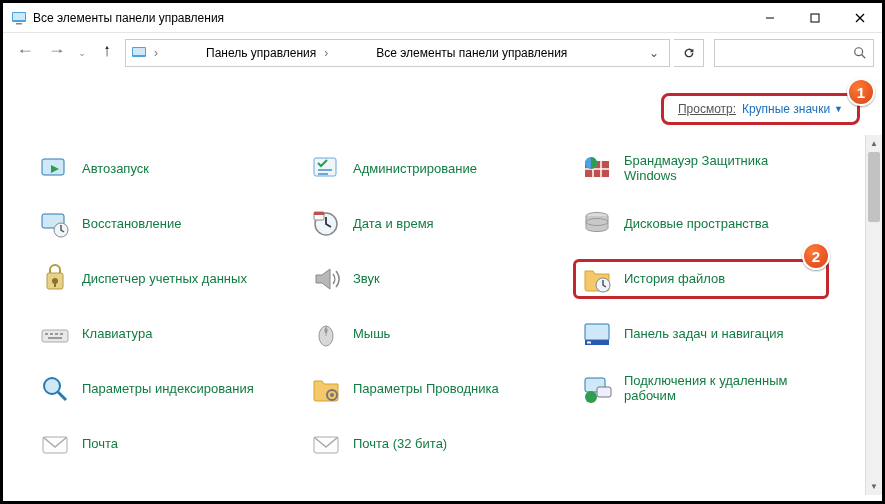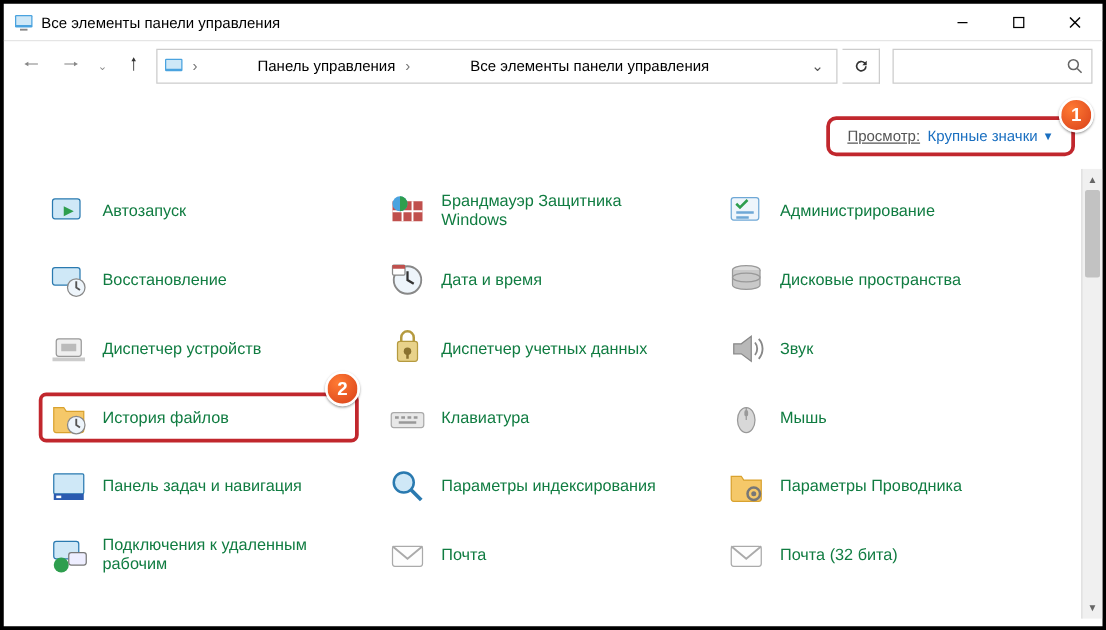"Брандмауэр Защитника Windows" div.item { order: before "Администрирование" -> after "Администрирование" }
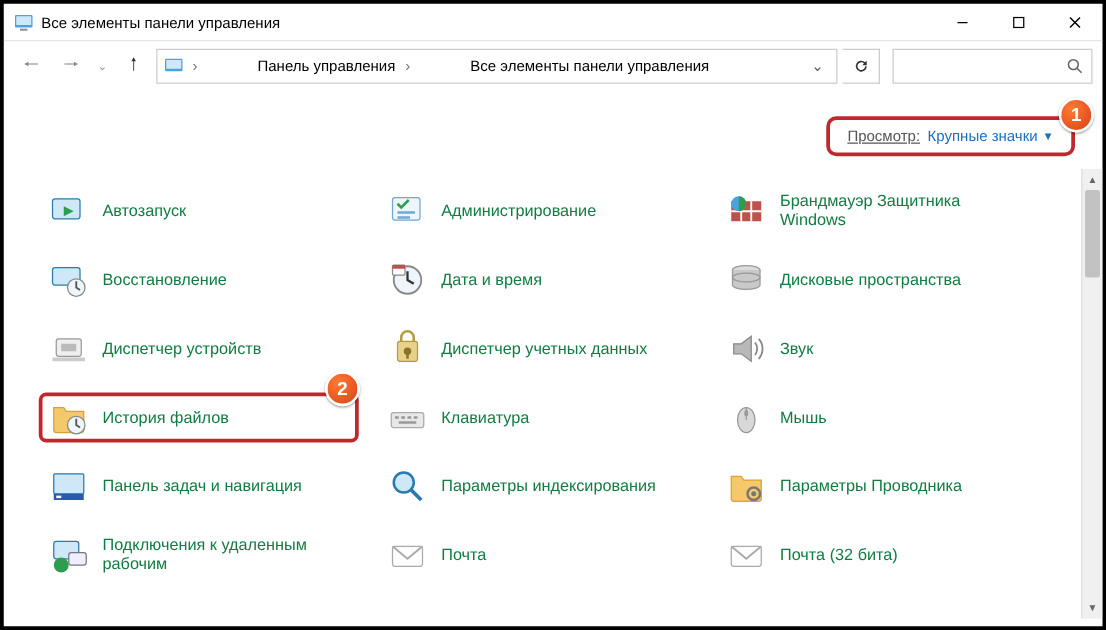"Диспетчер устройств" div.item { html: <div> <span> <svg> <rect></rect> <rect></rect> <rect></rect> </svg> </span> <span>Диспетчер устройств</span> </div> -> none }
